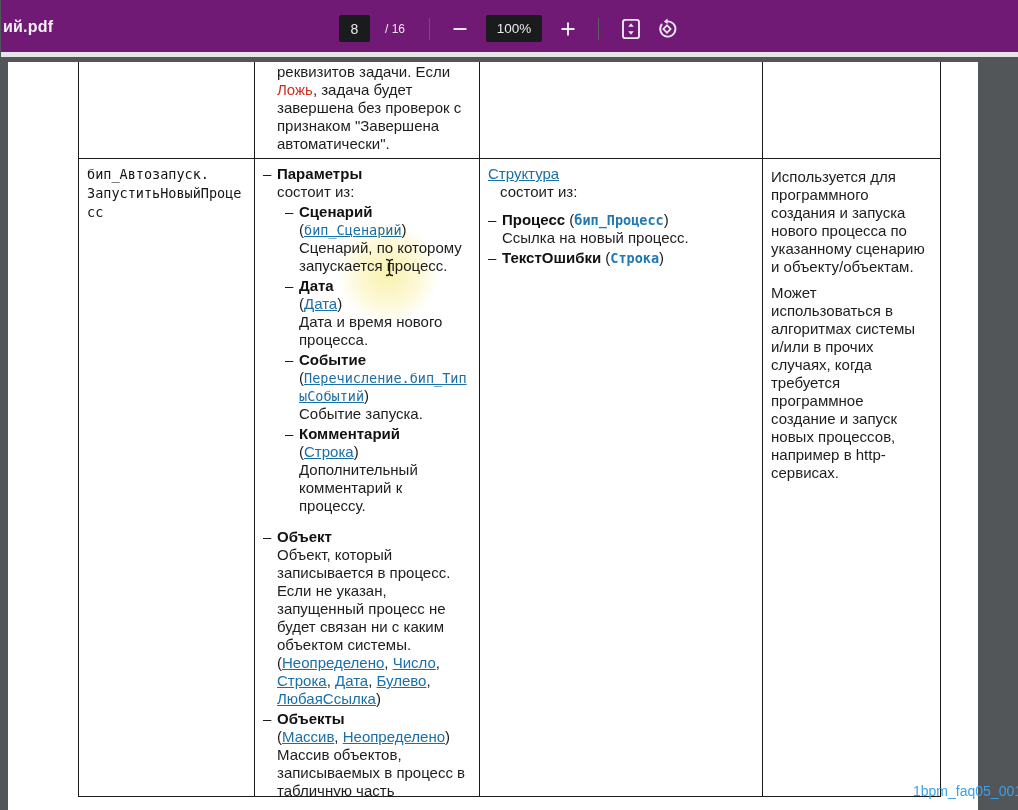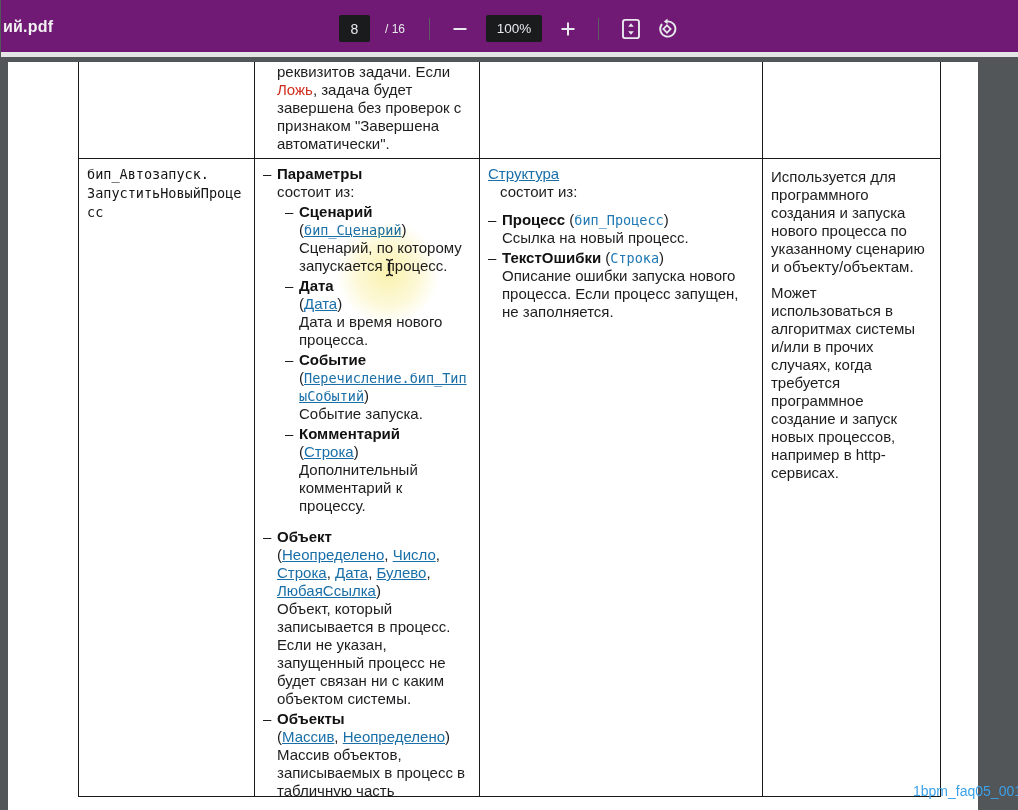"бип_Процесс" .lnk.nounder { font-weight: none -> bold }
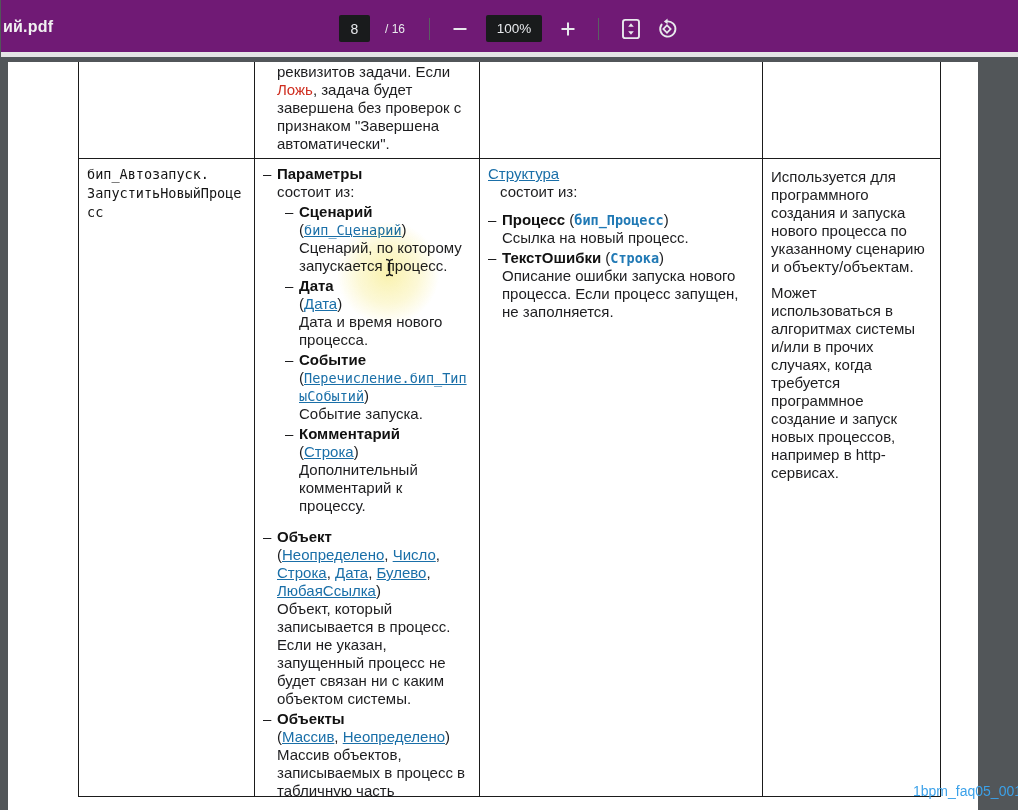"Описание ошибки запуска нового процесса." div.pline { html: <div>Описание ошибки запуска нового процесса. Если процесс запущен, не заполняется.</div> -> none }
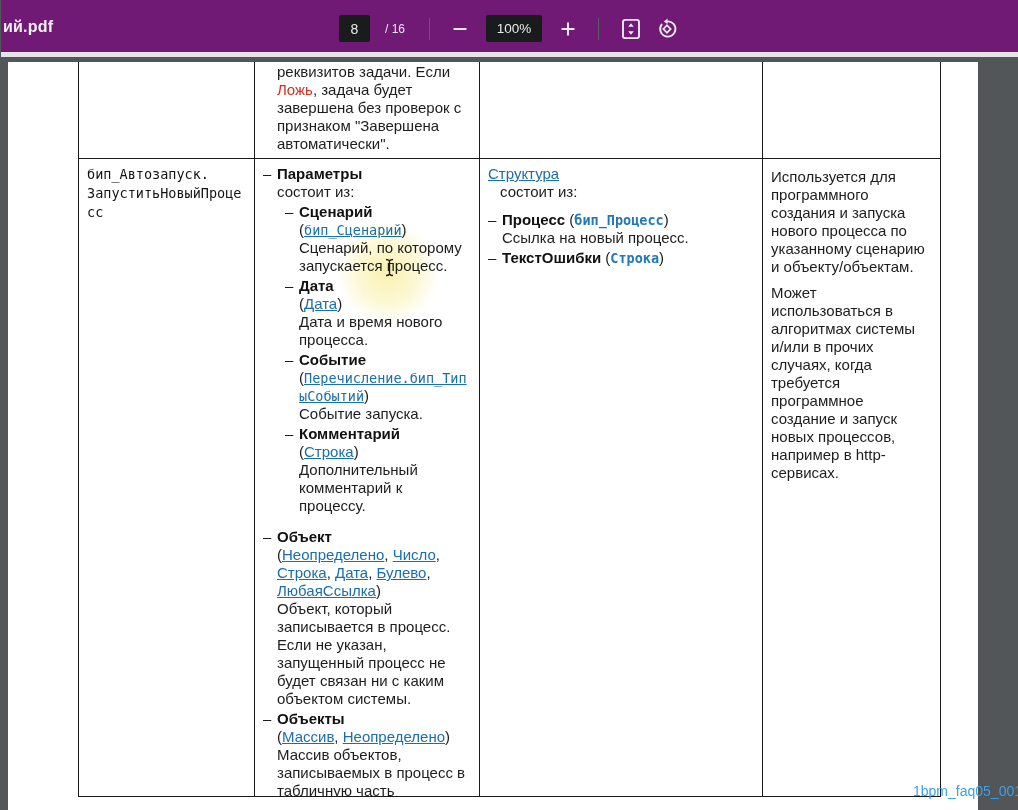"(Неопределено, Число, Строка, Дата," div.pline { order: before "Объект, который записывается в процесс." -> after "Объект, который записывается в процесс." }
